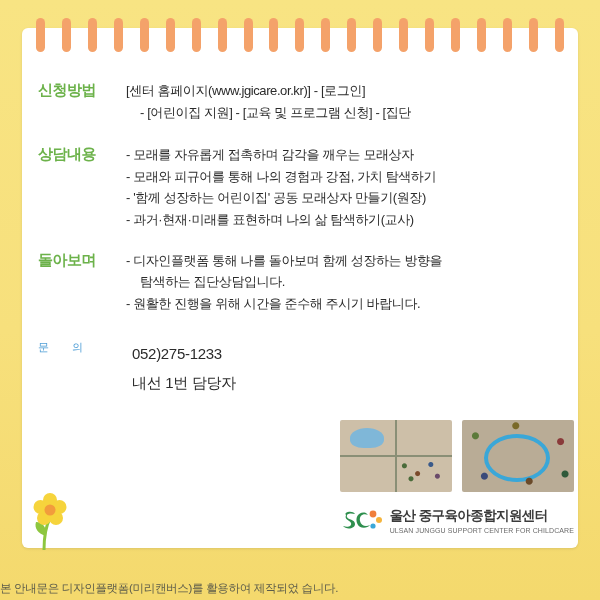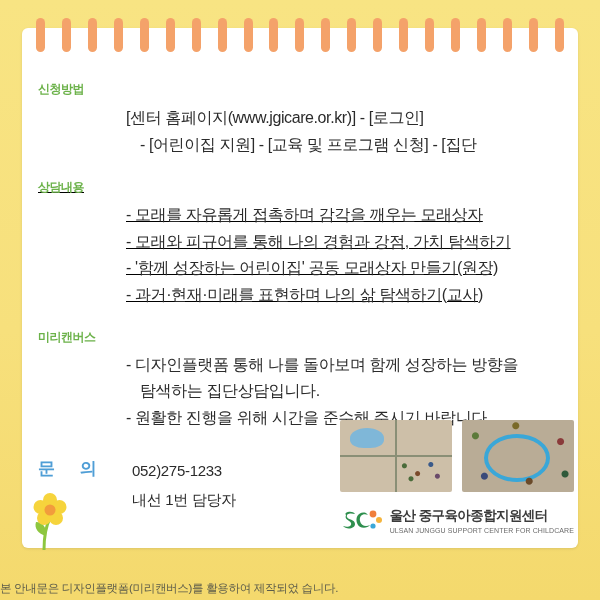"신청방법" .label { font-size: 12px -> 15px }
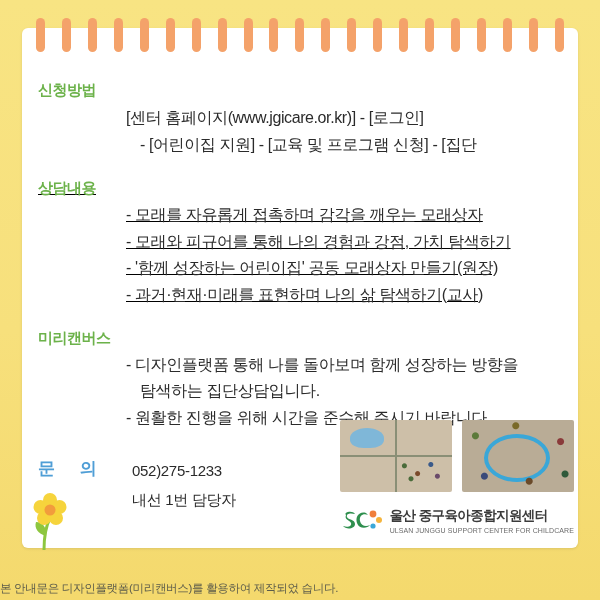"[센터 홈페이지(www.jgicare.or.kr)] - [로그인]" .body { font-size: 16px -> 13px; margin-top: 24px -> none }
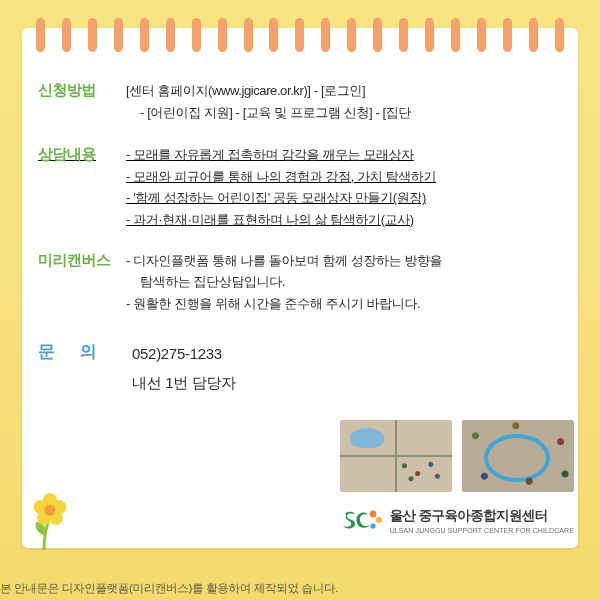"상담내용" .sec-content { text-decoration: underline -> none }
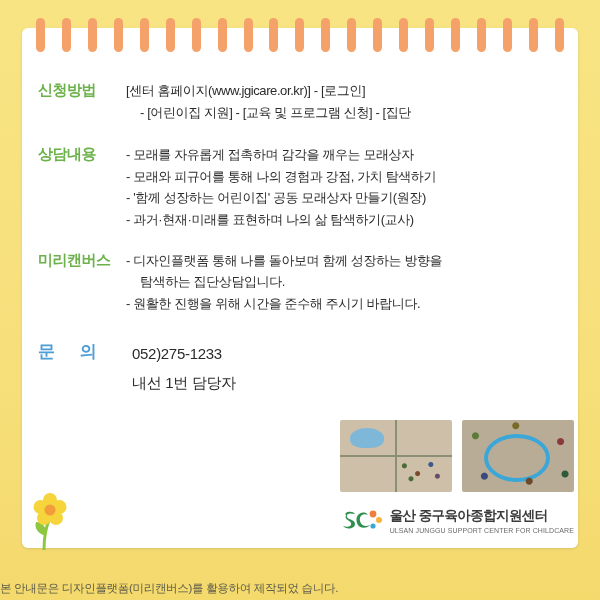"미리캔버스" div.label { text: 미리캔버스 -> 돌아보며 }
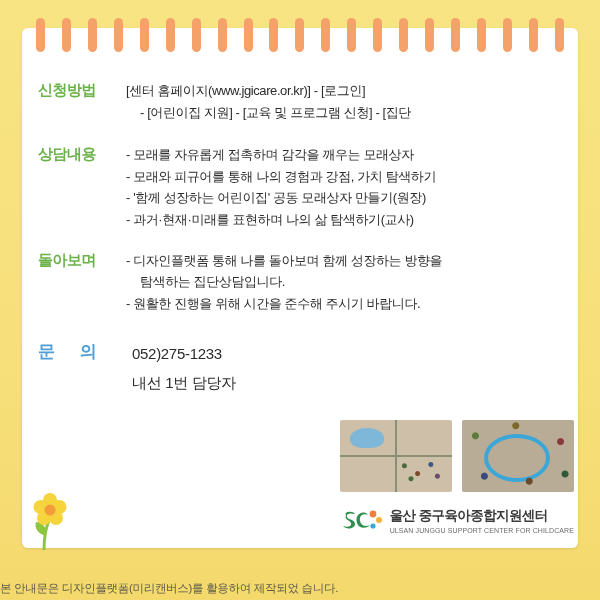"문 의" .contact-label { font-size: 17px -> 11px; font-weight: bold -> normal }
